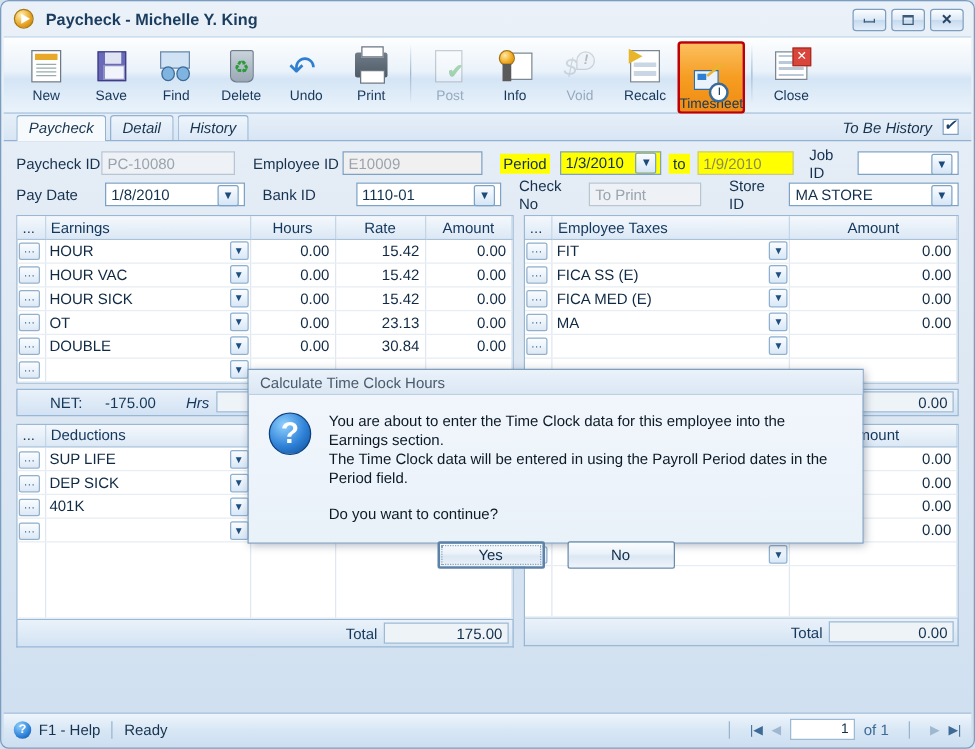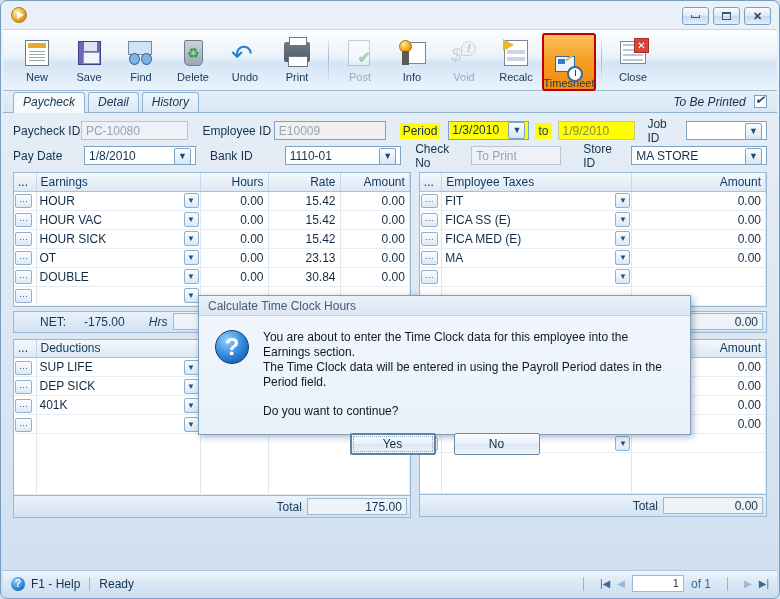"Paycheck - Michelle Y. King" span { html: none -> <span>Paycheck - Michelle Y. King</span> }
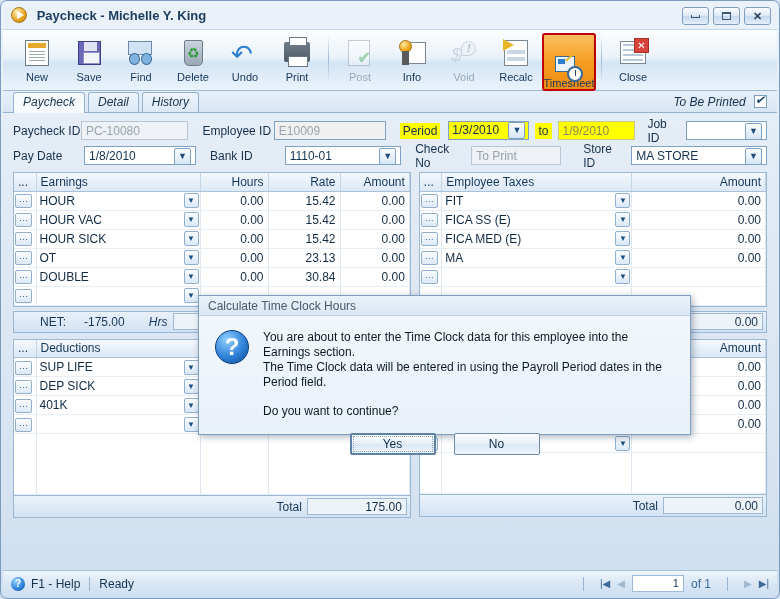"To Be Printed" span { text: Printed -> History }
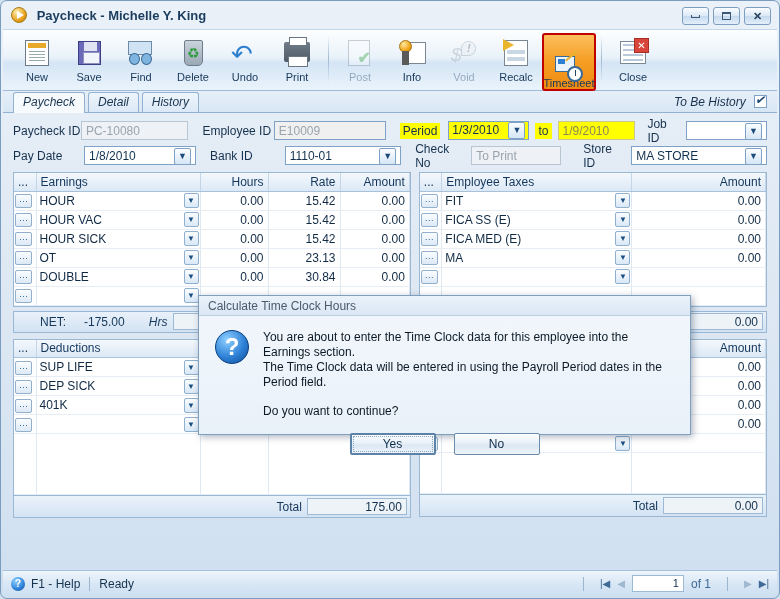"Hours" .grid th.r { text-align: right -> center }
